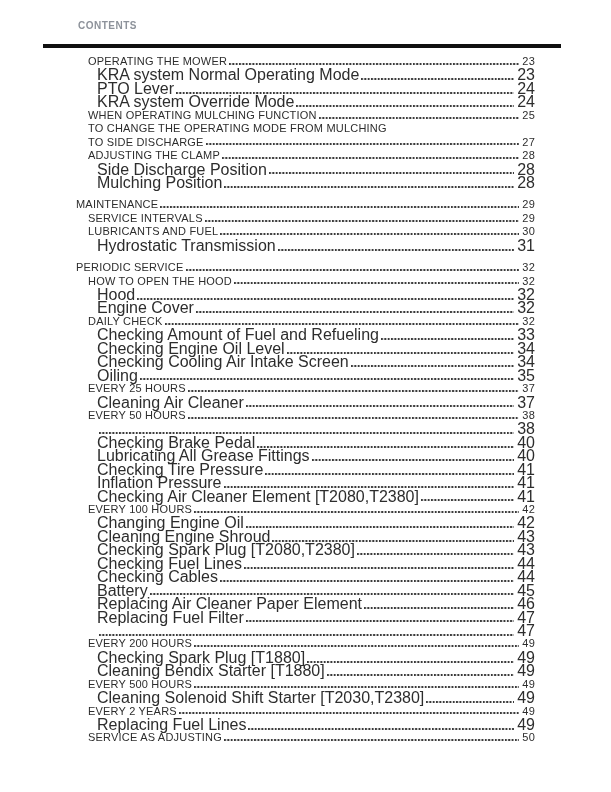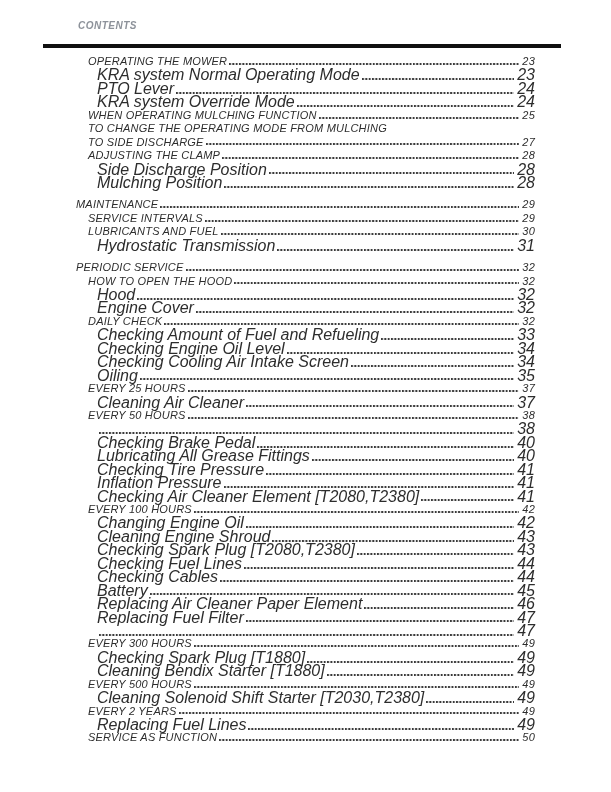"CONTENTS" .page { font-style: italic -> none }
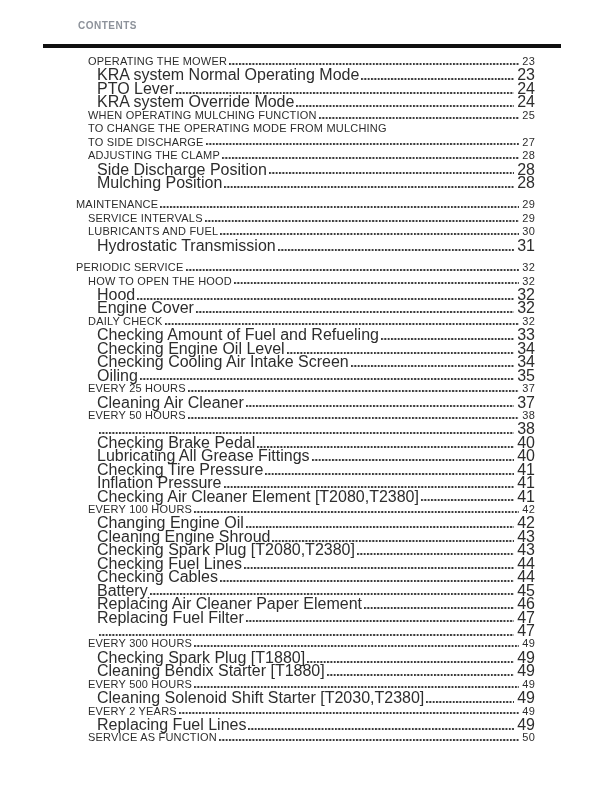"EVERY 300 HOURS" span.lbl { text: 300 -> 200 }
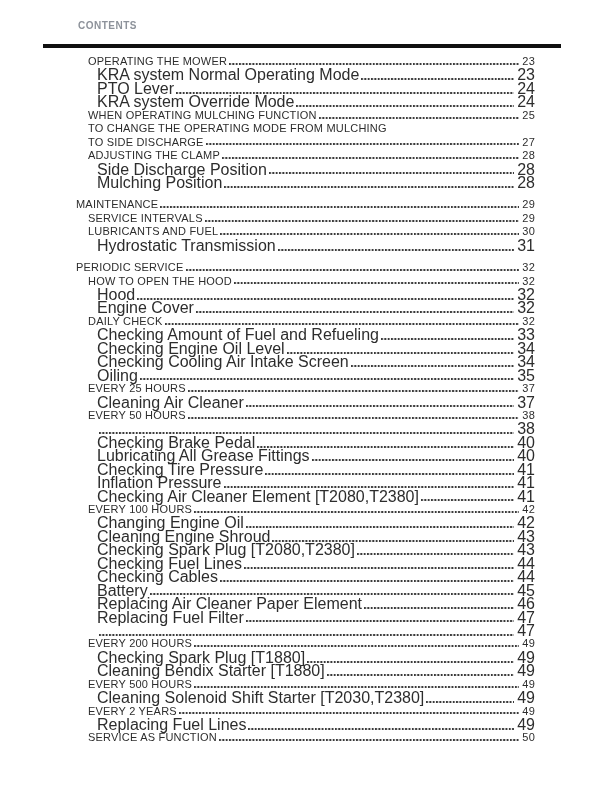"SERVICE AS FUNCTION" span.lbl { text: FUNCTION -> ADJUSTING }
